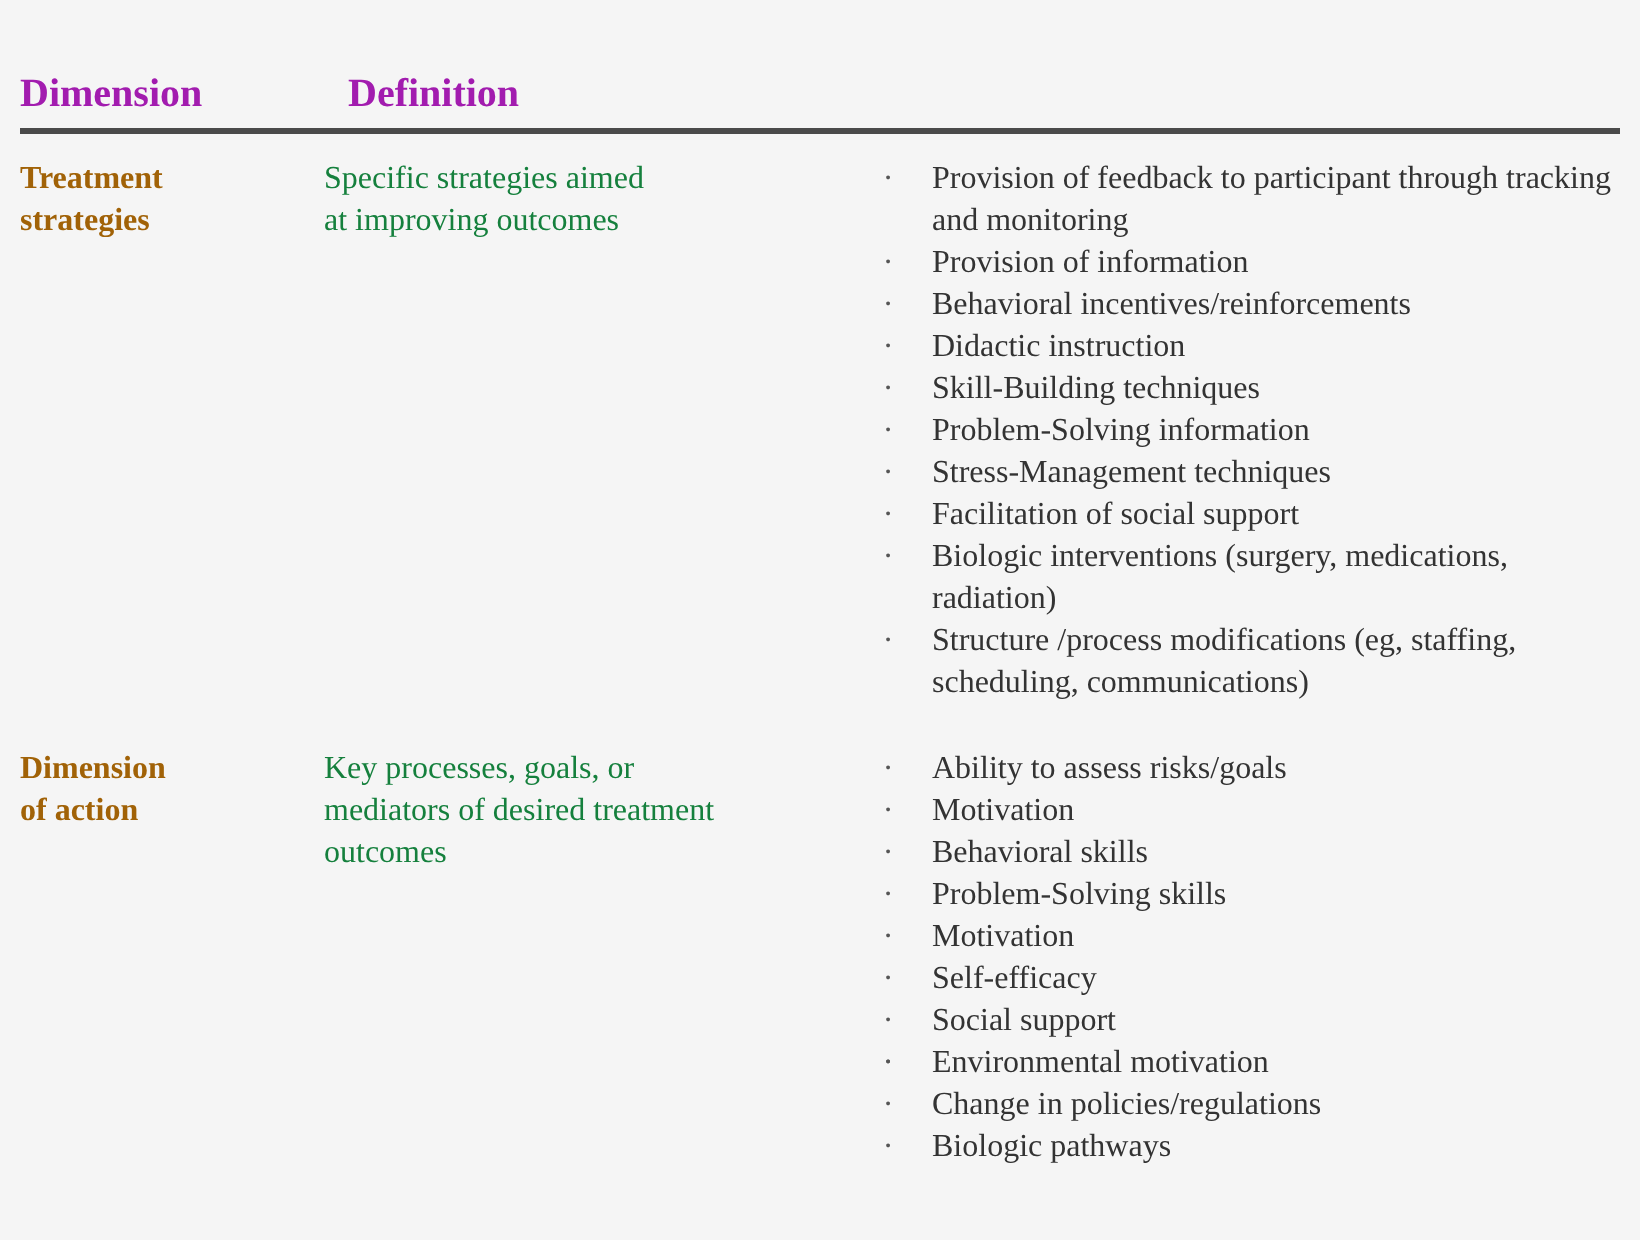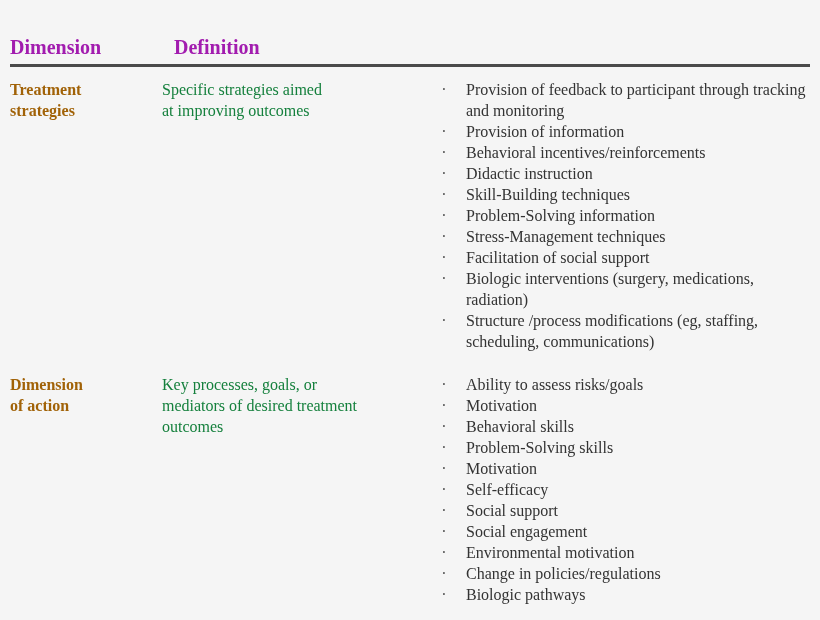"Social engagement" span { html: <span>Social engagement</span> -> none }
